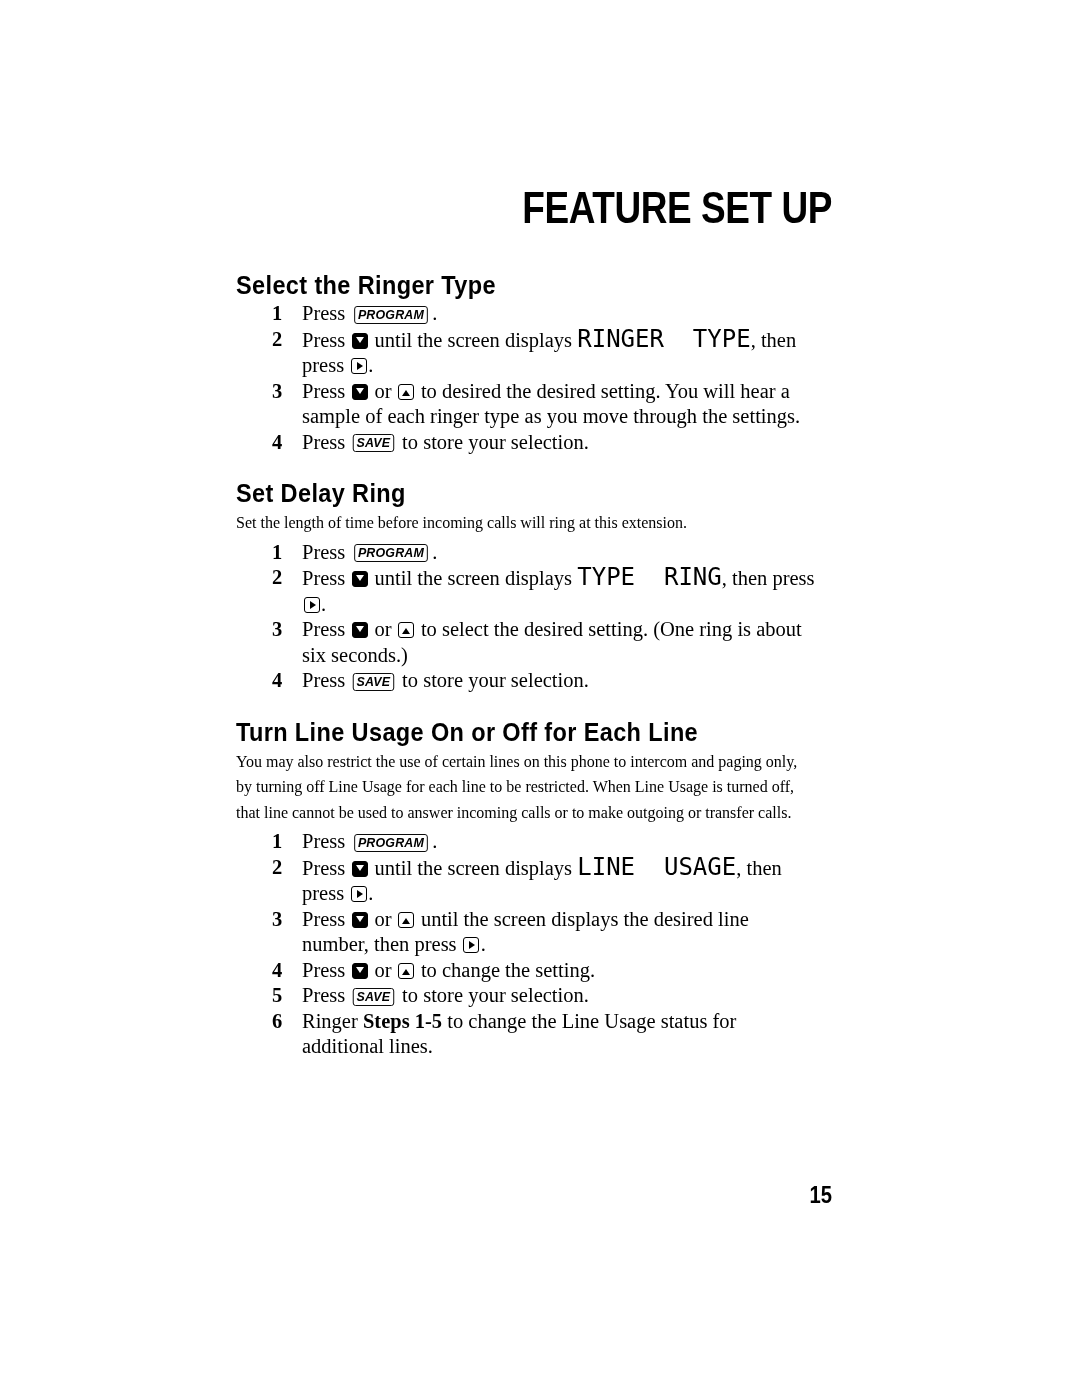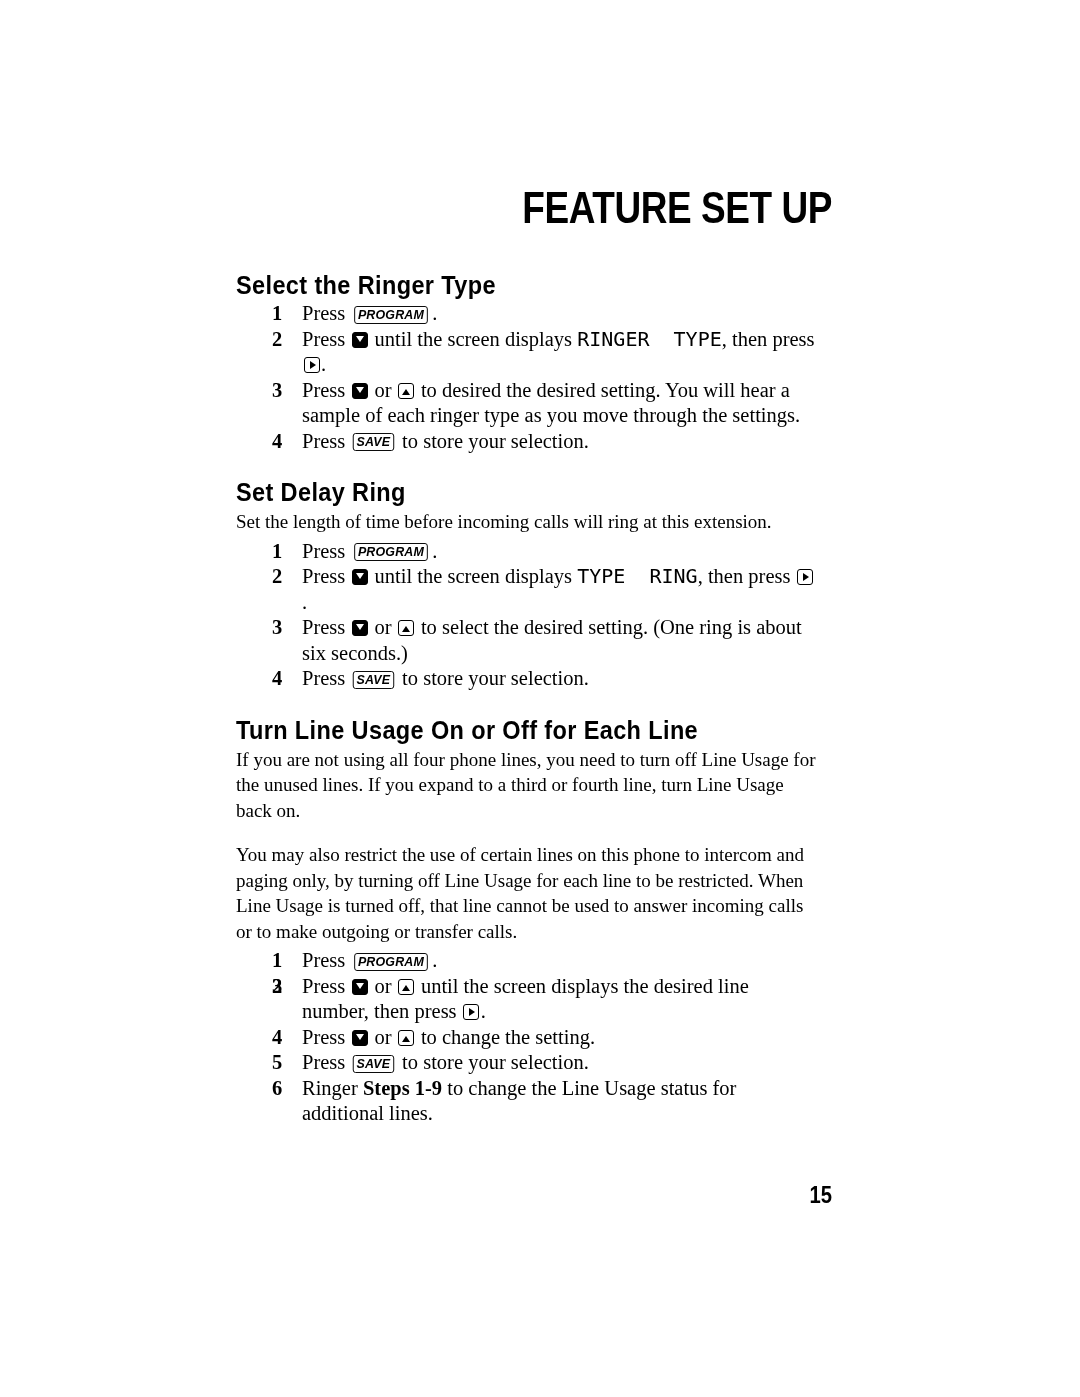"RINGER TYPE" .lcd { font-size: 20px -> 24px }
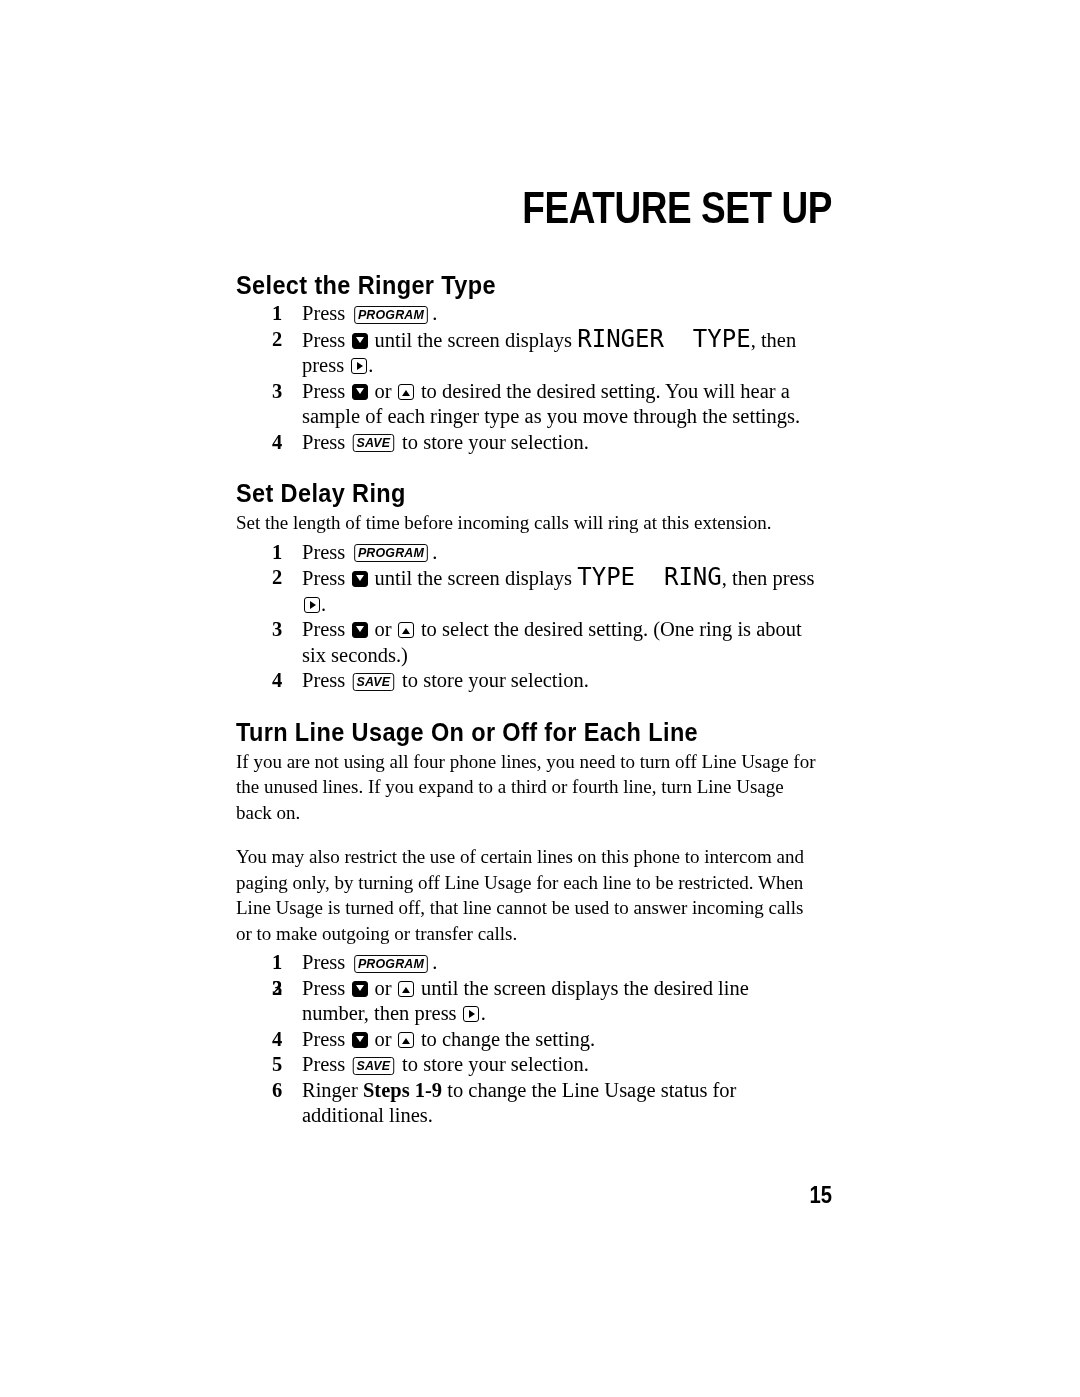"Set the length of time" p.body-text { font-size: 19px -> 16px }
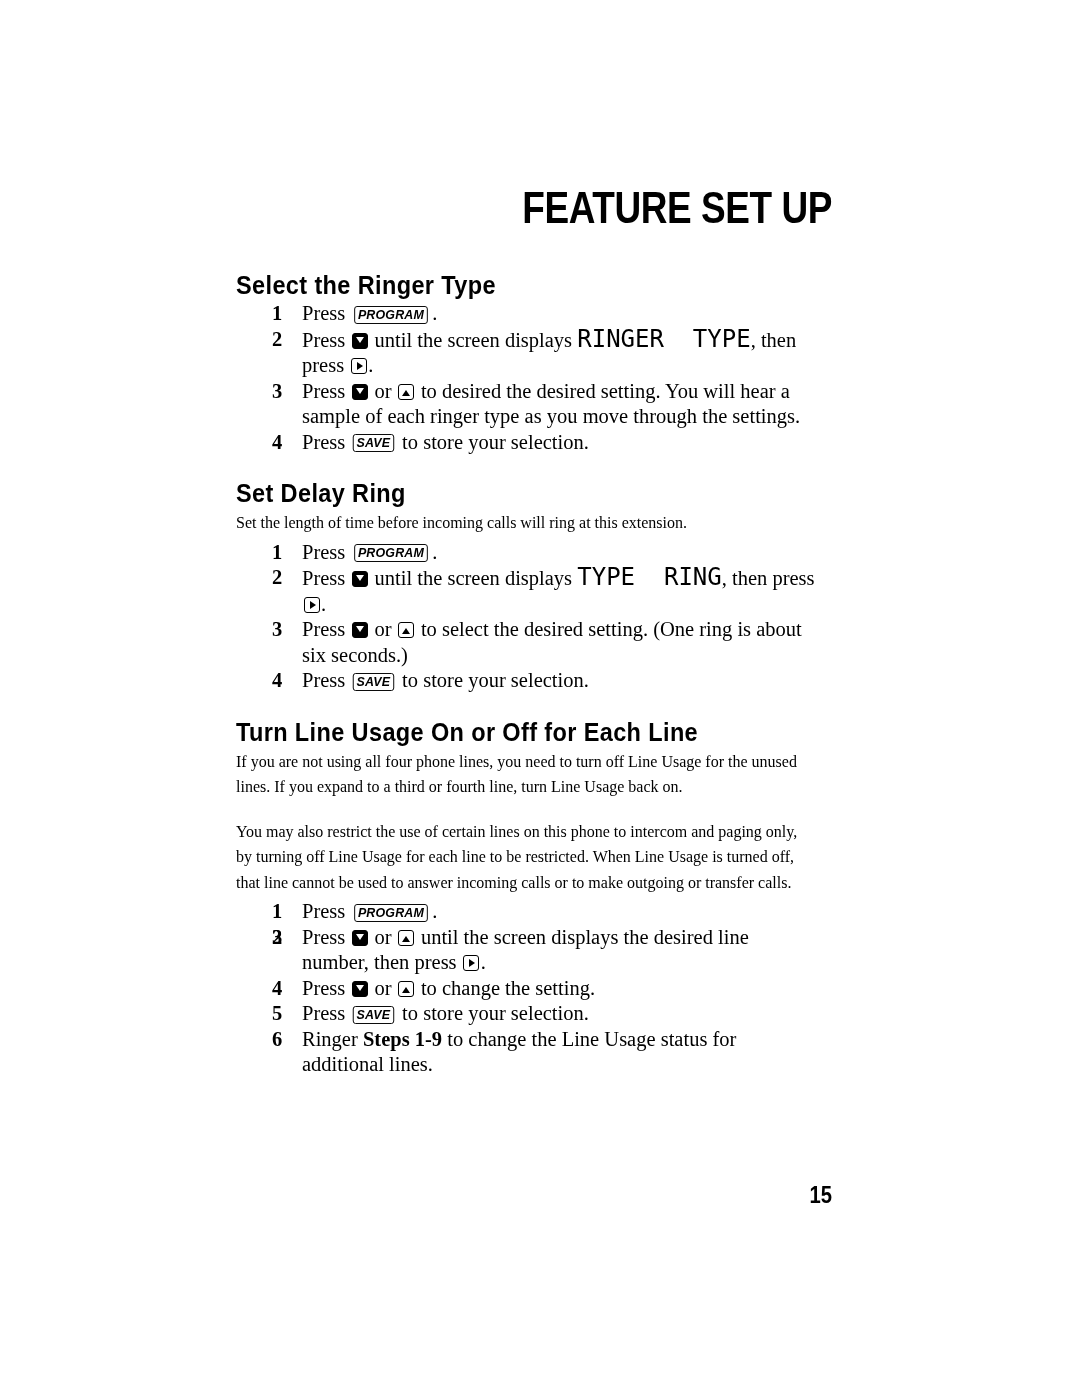"If you are not using" p.body-text { html: <p>If you are not using all four phone lines, you need to turn off Line Usage for the unused lines. If you expand to a third or fourth line, turn Line Usage back on.</p> -> none }
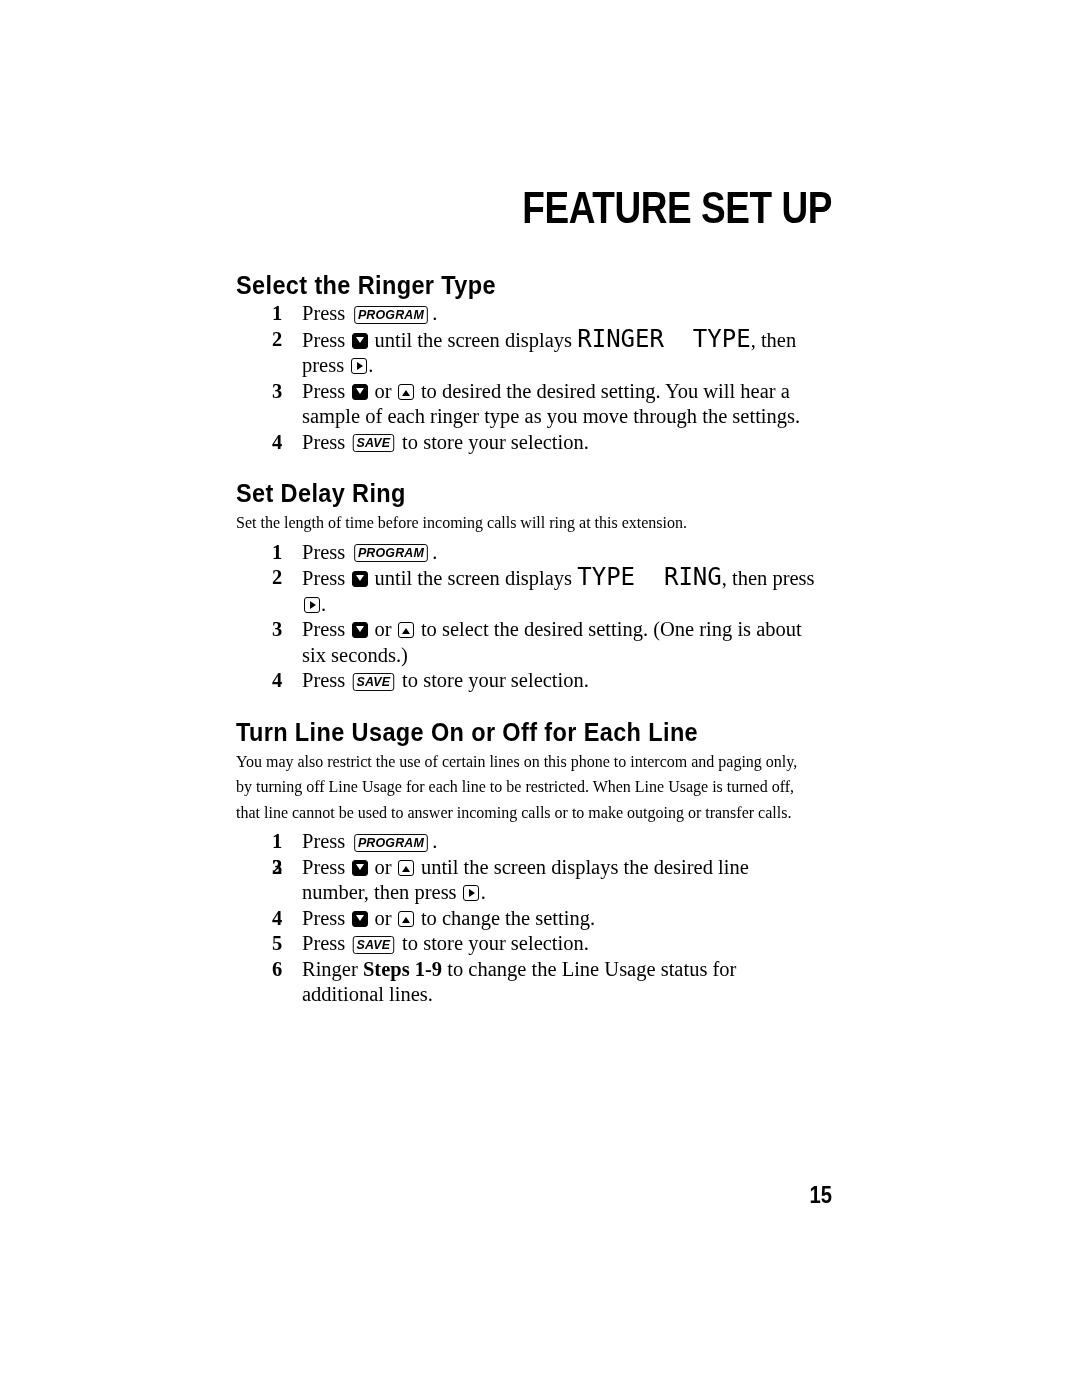"Press until the screen displays LINE" span.step-text { html: none -> <span><span>Press </span><span><i></i></span><span> until the screen displays </span><span>LINE USAGE</span><span>, then press </span><span><i></i></span><span>.</span></span> }
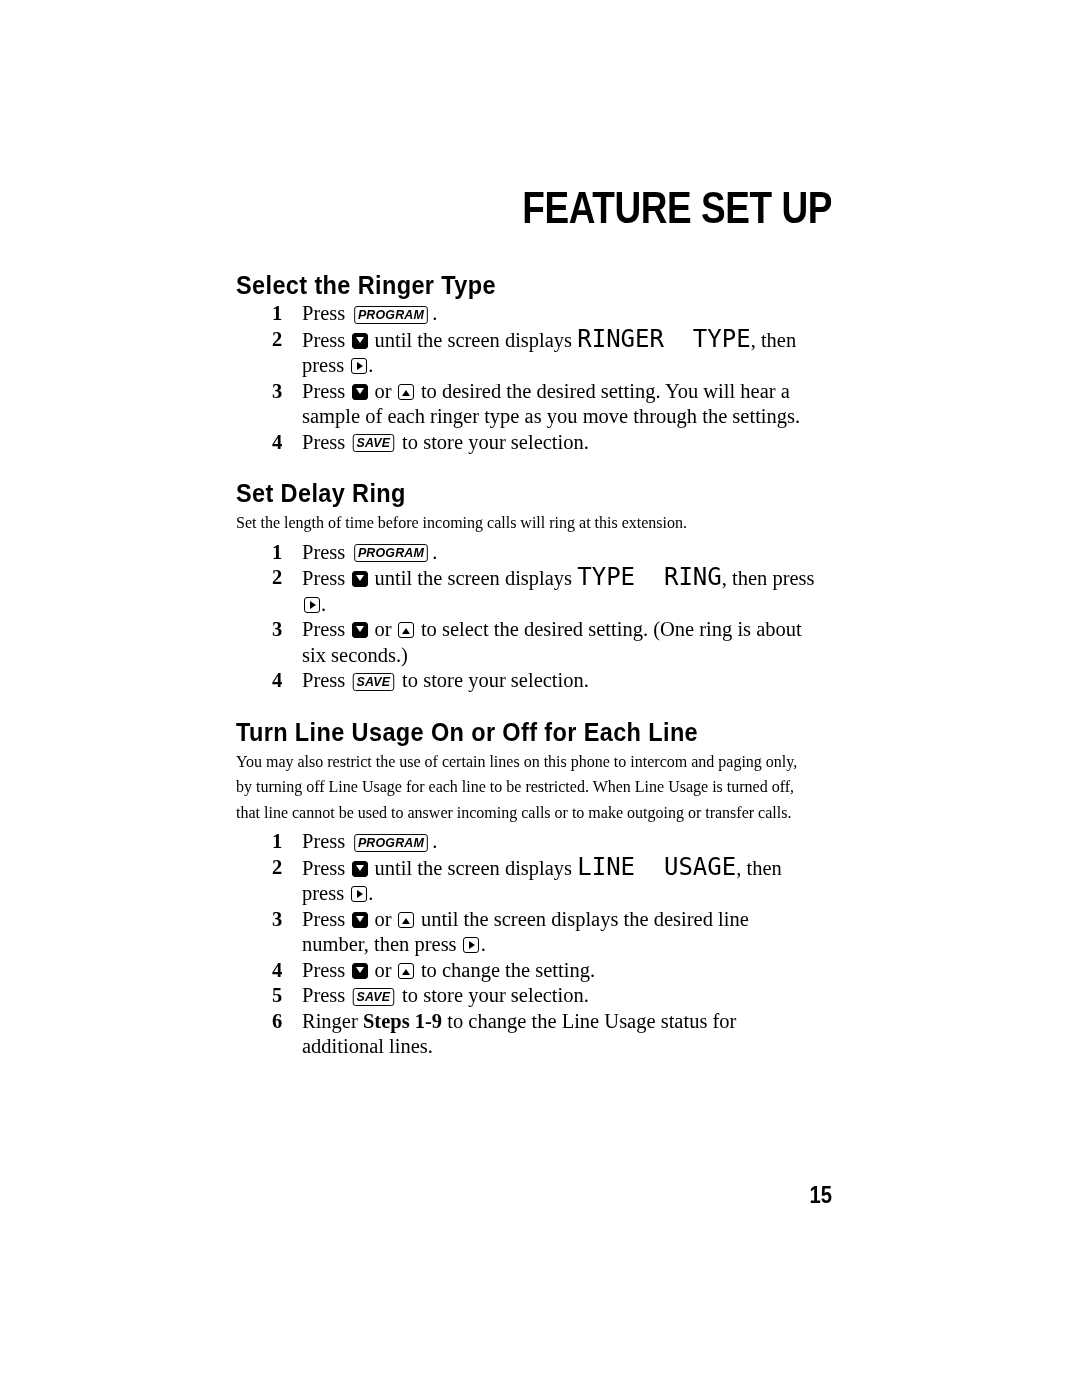"Steps 1-9" span.b { text: 1-9 -> 1-5 }
